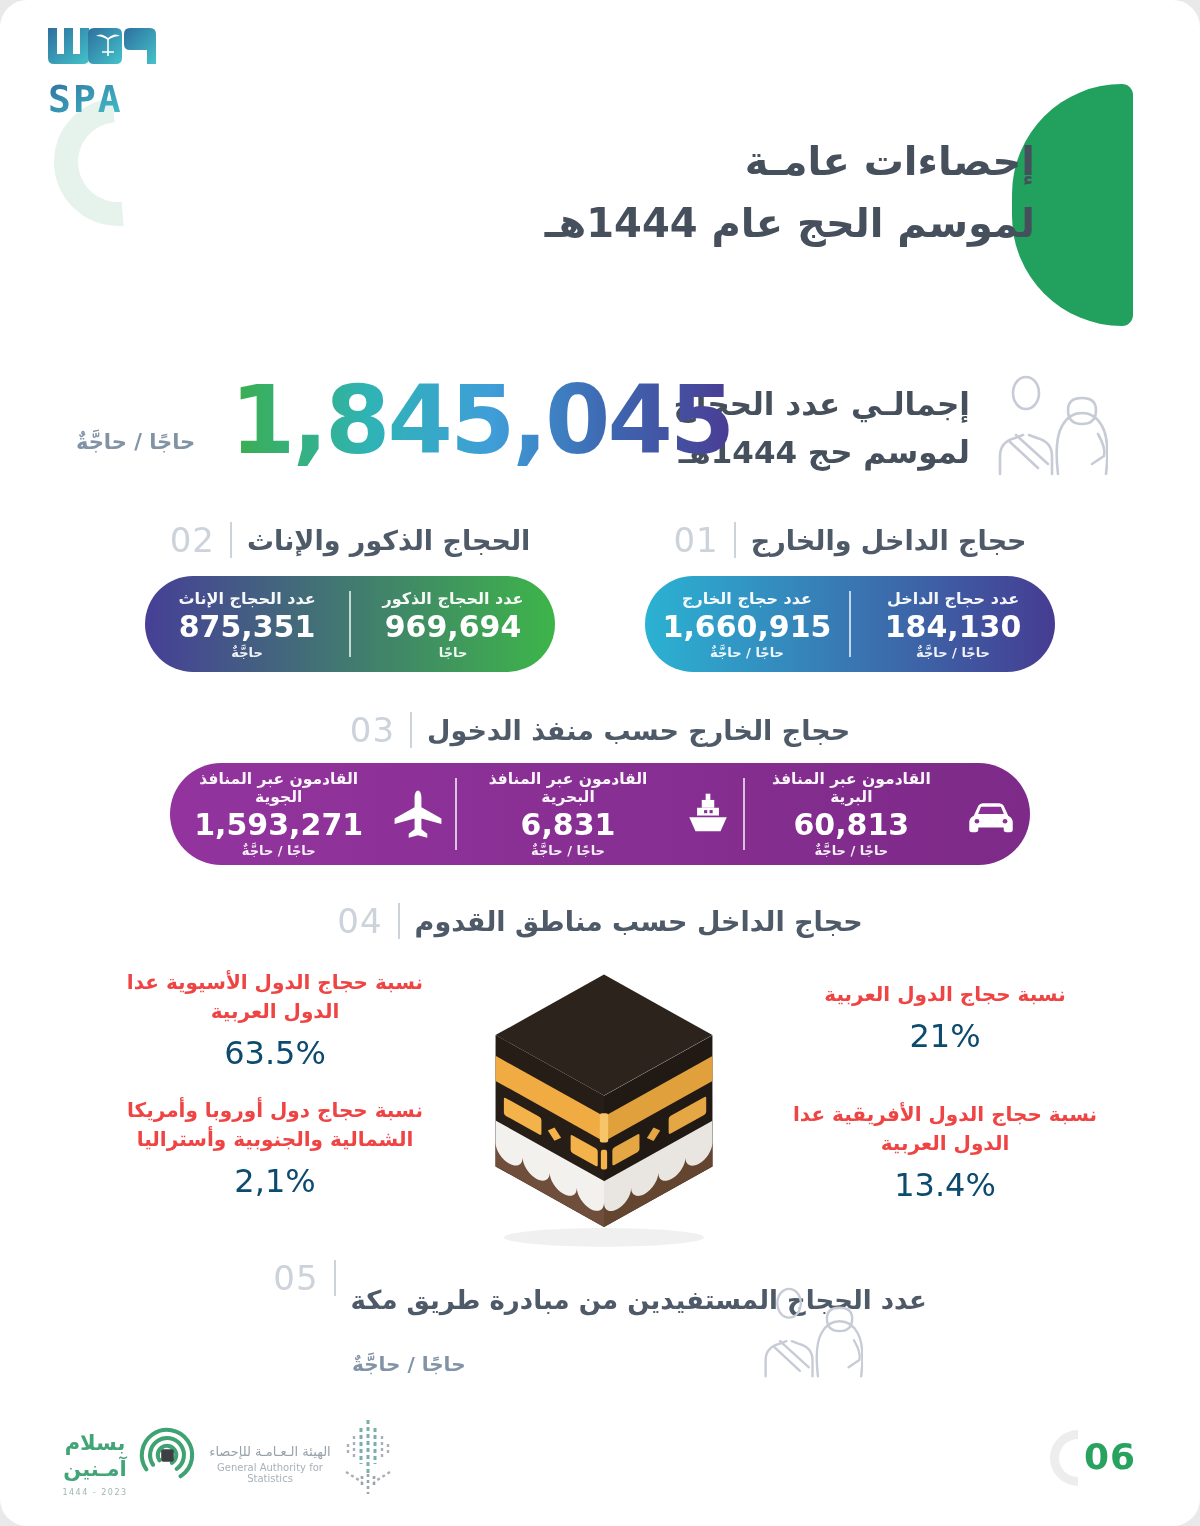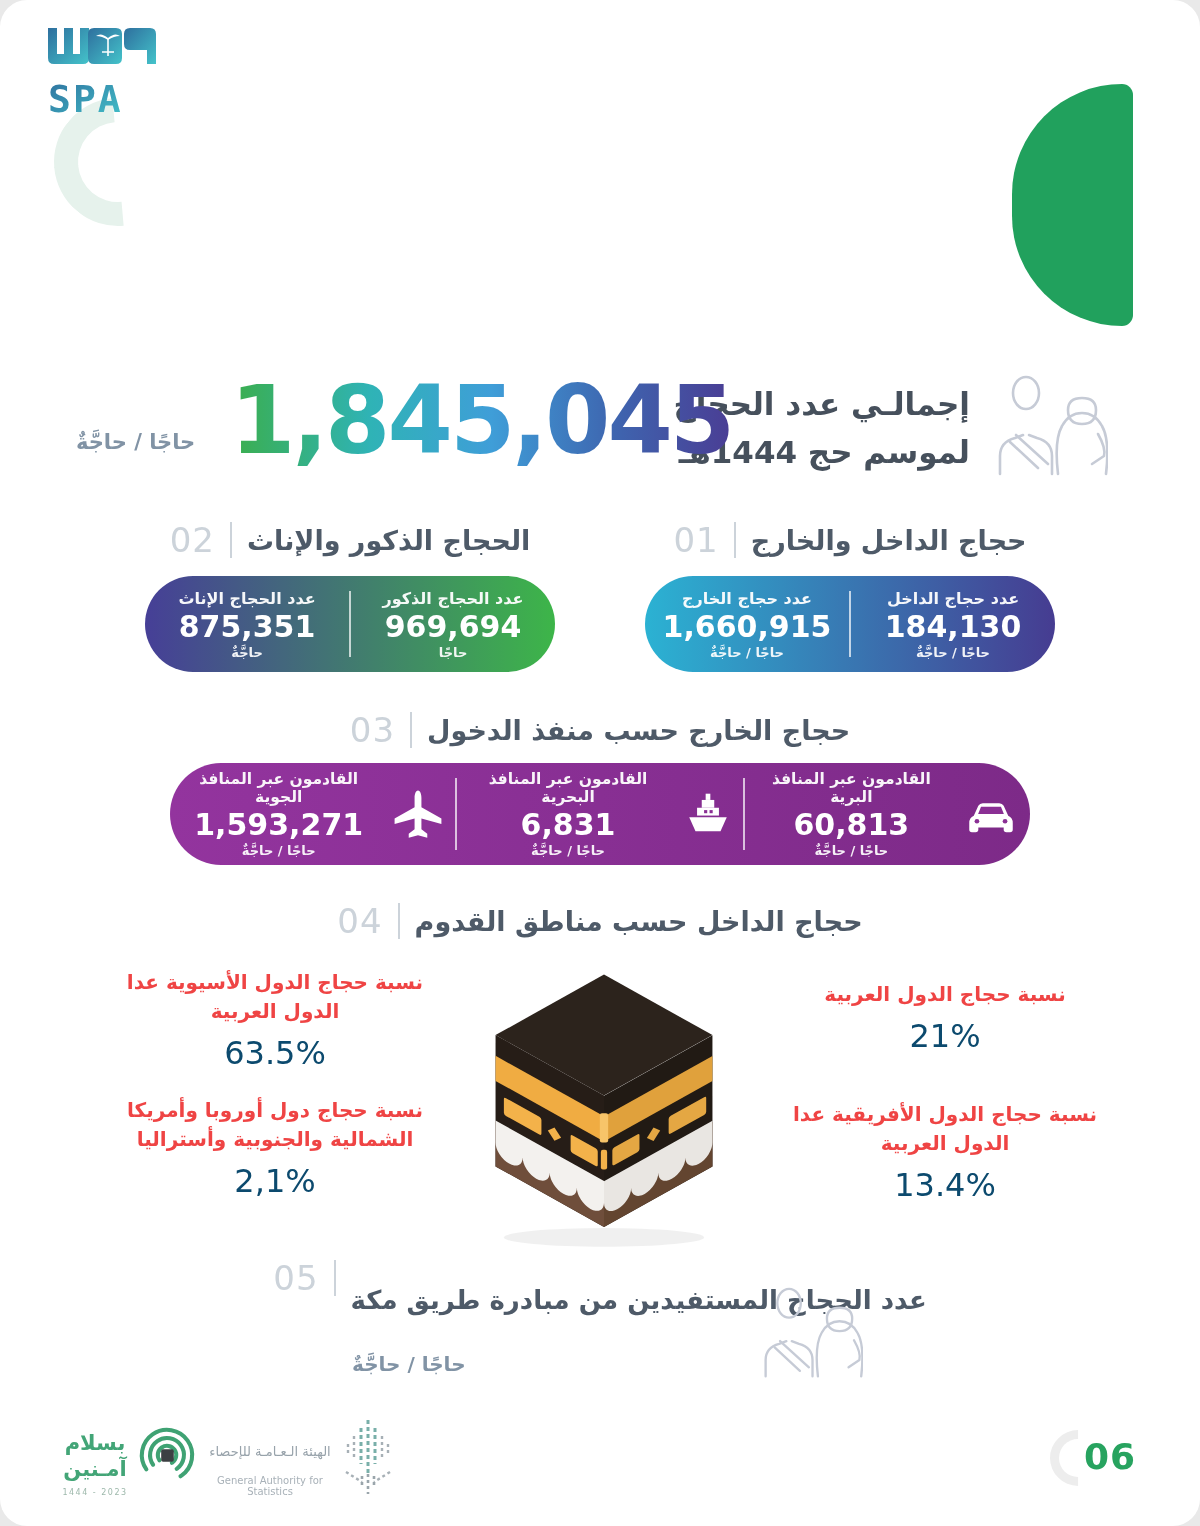"إحصاءات عامـة" div.main-title { html: none -> <div> <div>إحصاءات عامـة</div> <div>لموسم الحج عام 1444هـ</div> </div> }
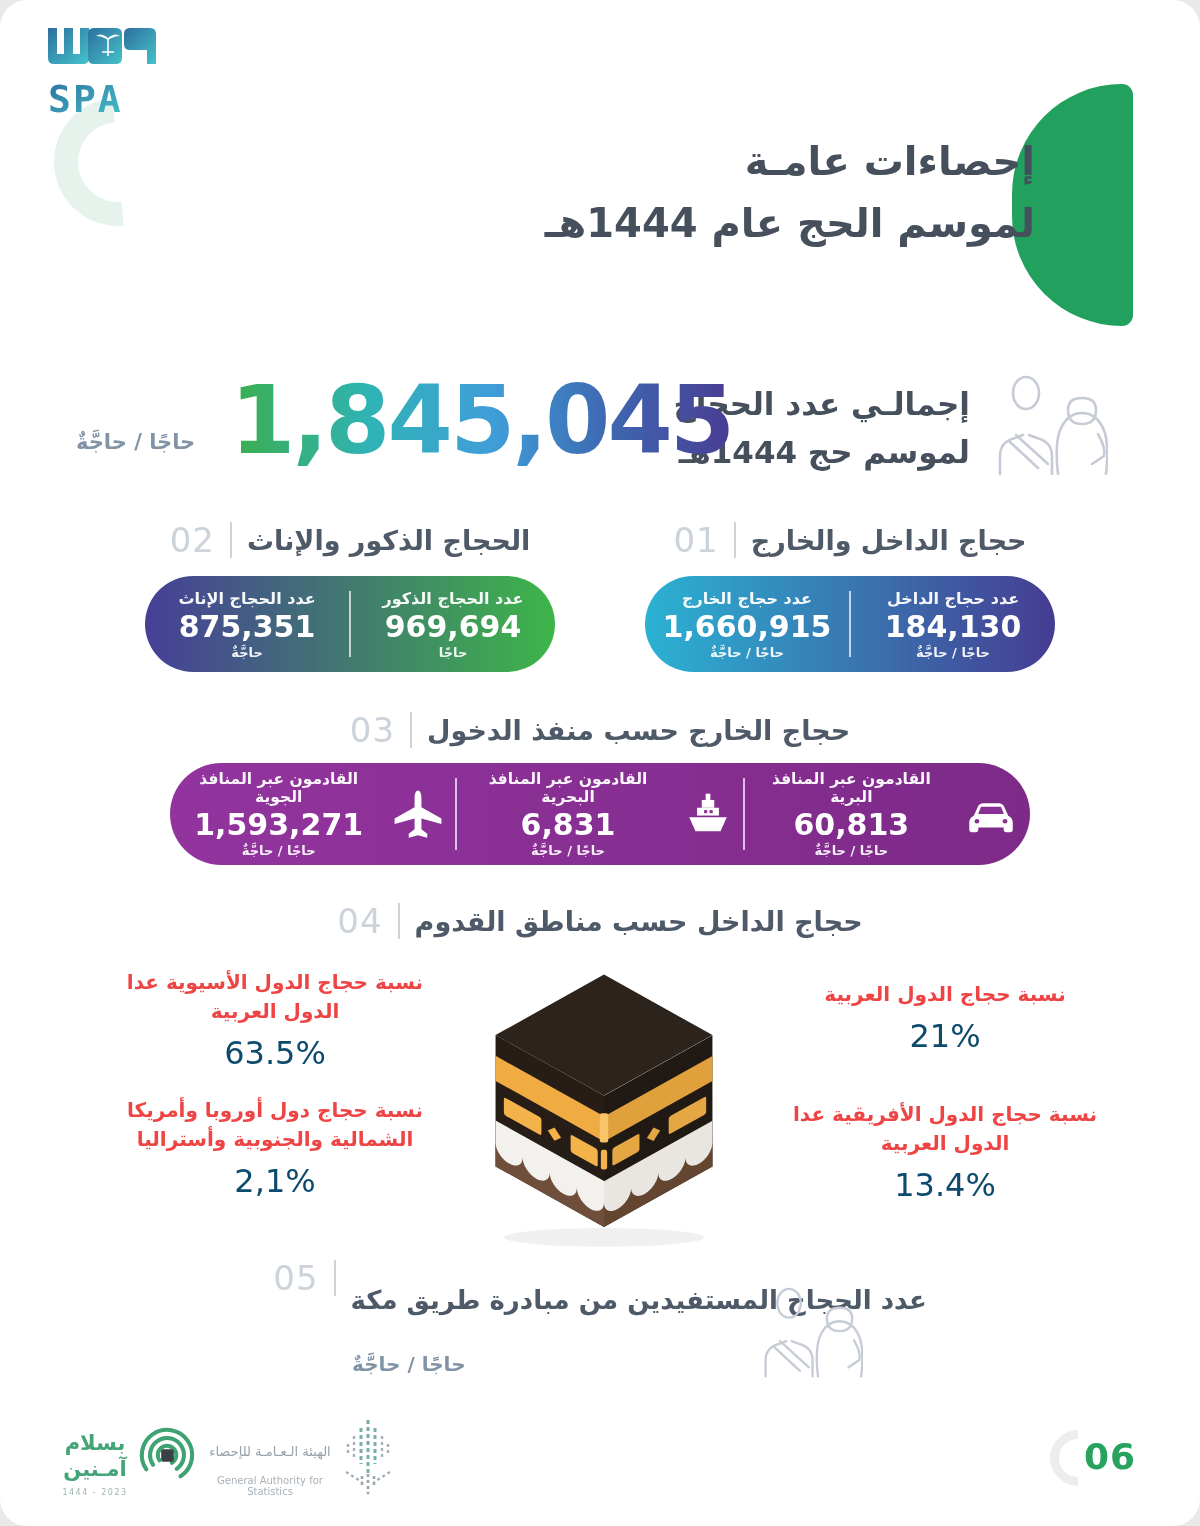"General Authority for Statistics" .gastat .g-en { margin-top: 16px -> 3px }
